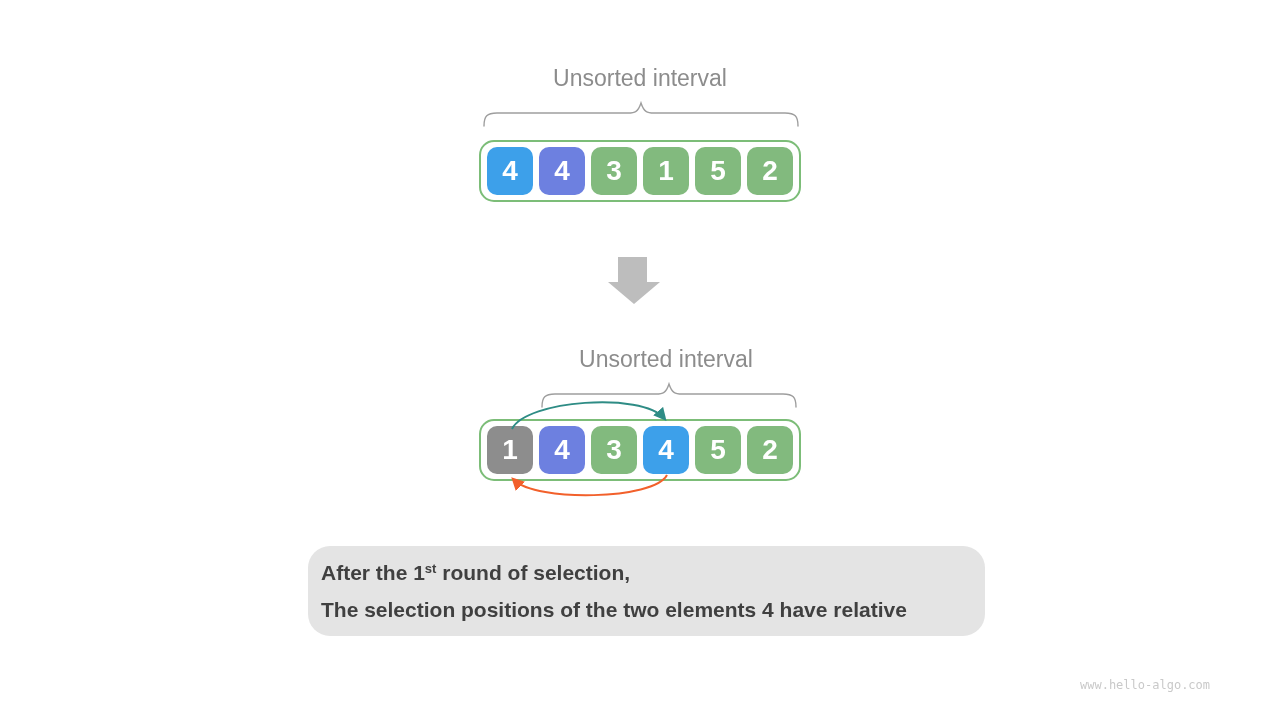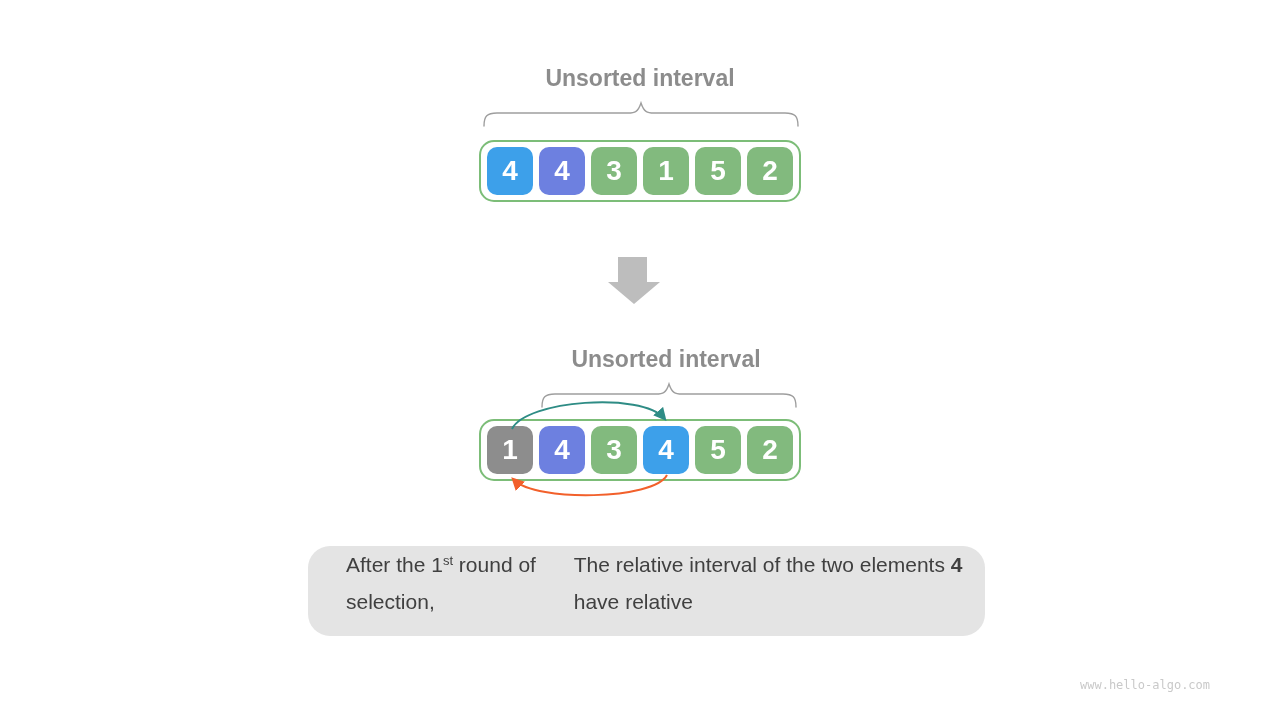"Unsorted interval" .interval-label { font-weight: bold -> normal }
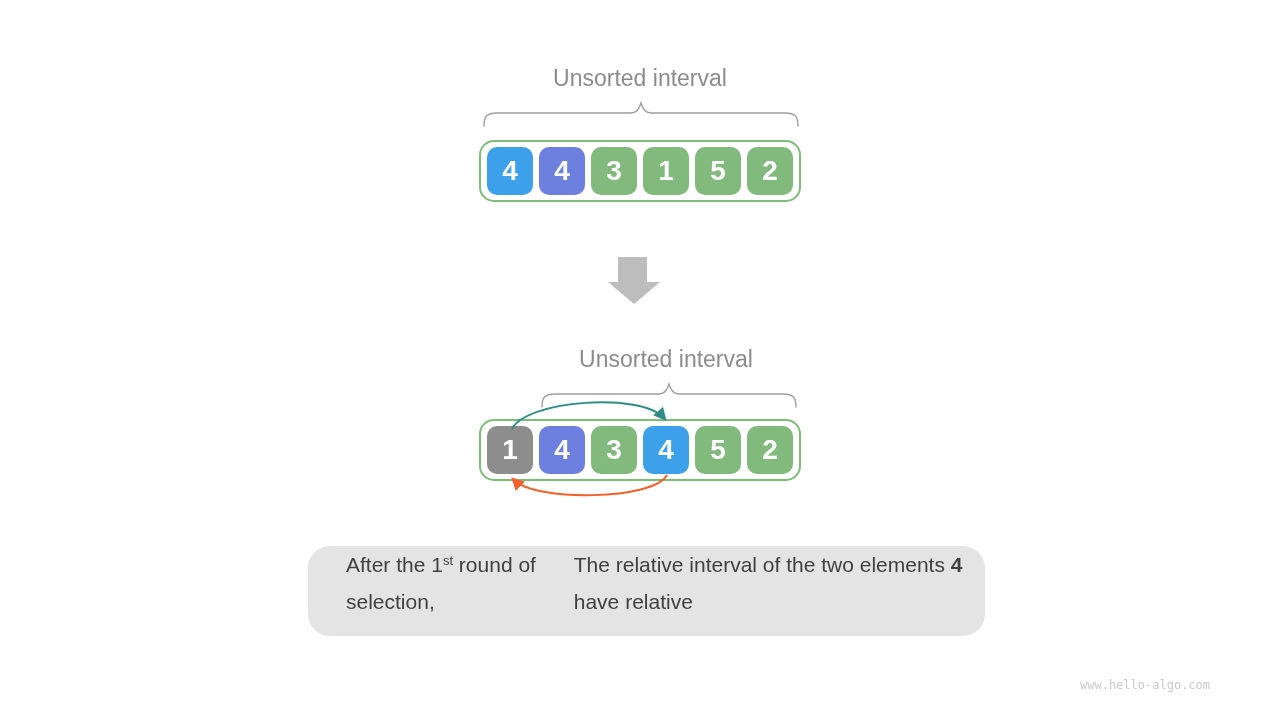"After the 1st round of" .note-box { flex-direction: none -> column; font-weight: none -> bold; padding-left: 38px -> 13px }
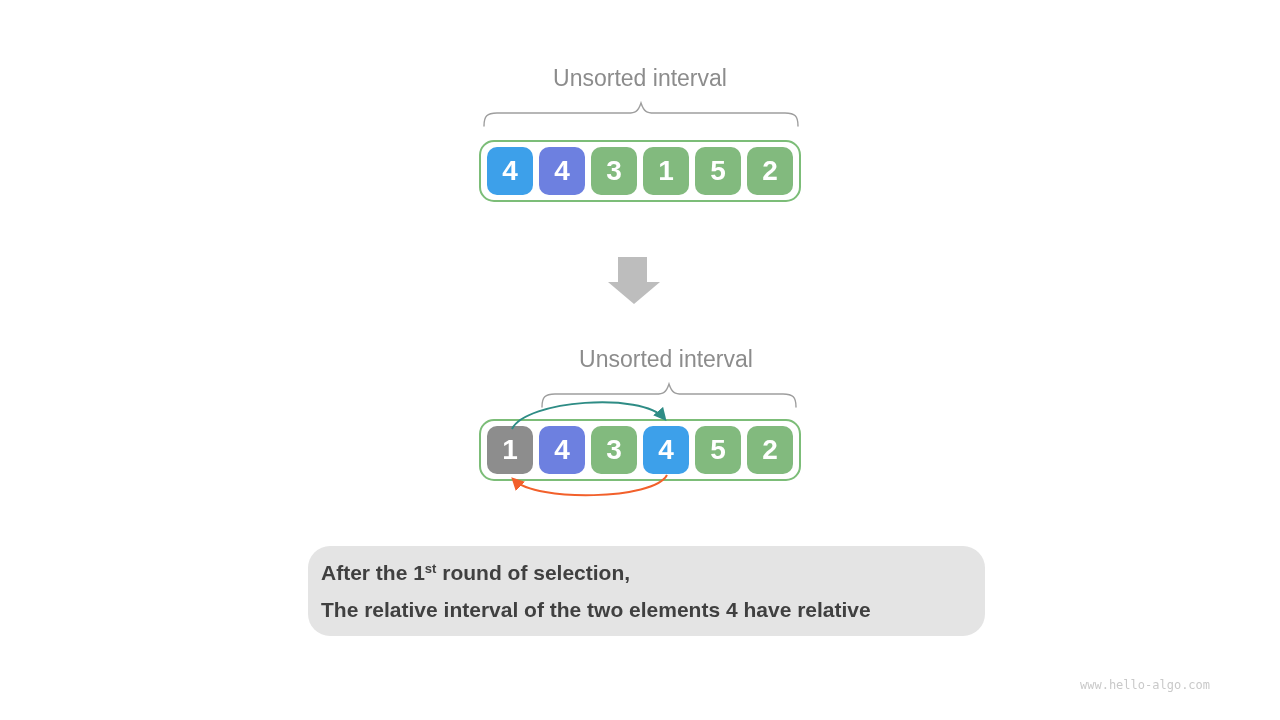"The relative interval of the" span { text: relative interval -> selection positions }
